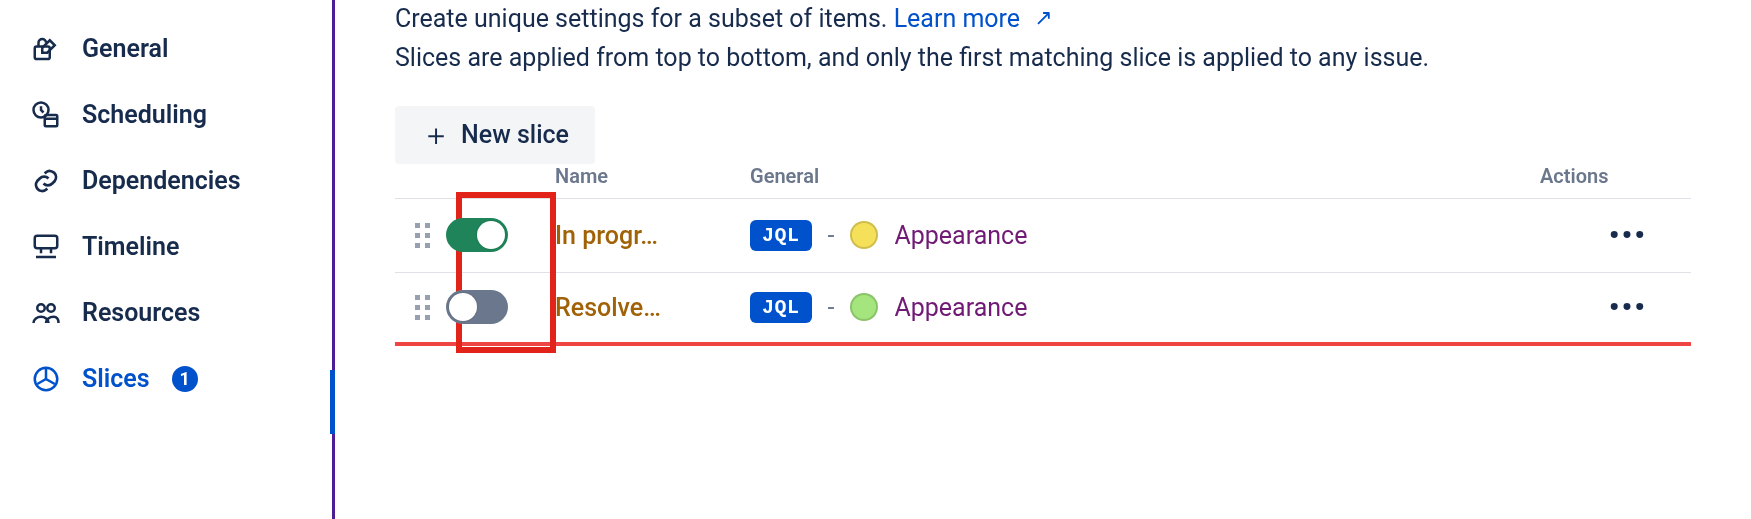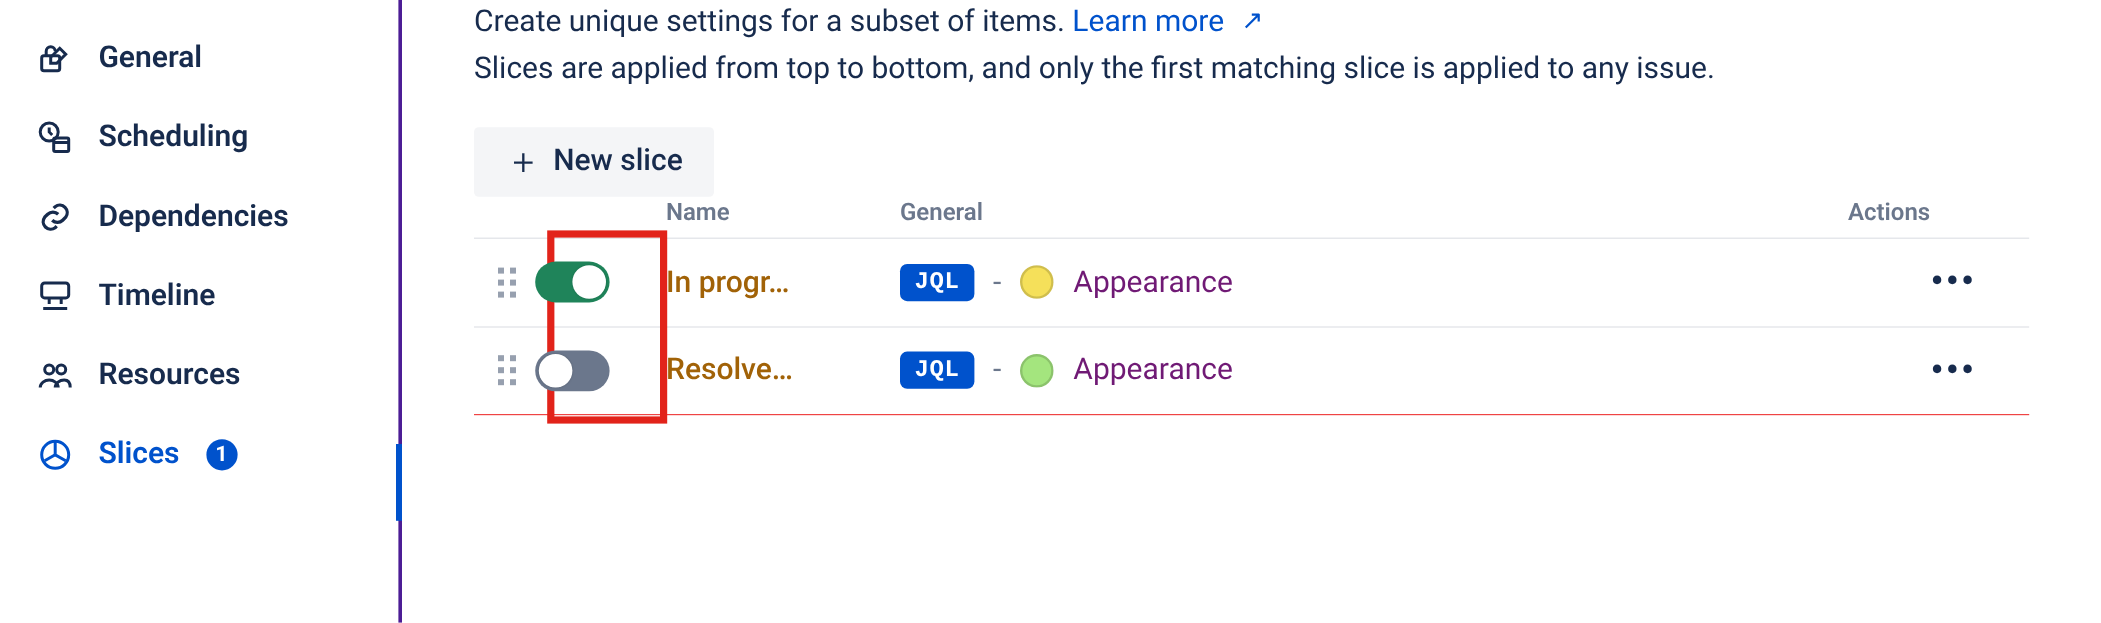"Resolve…" .slice-row:last-child { border-bottom: 1px solid #ef4444 -> 4px solid #ef4444 }
